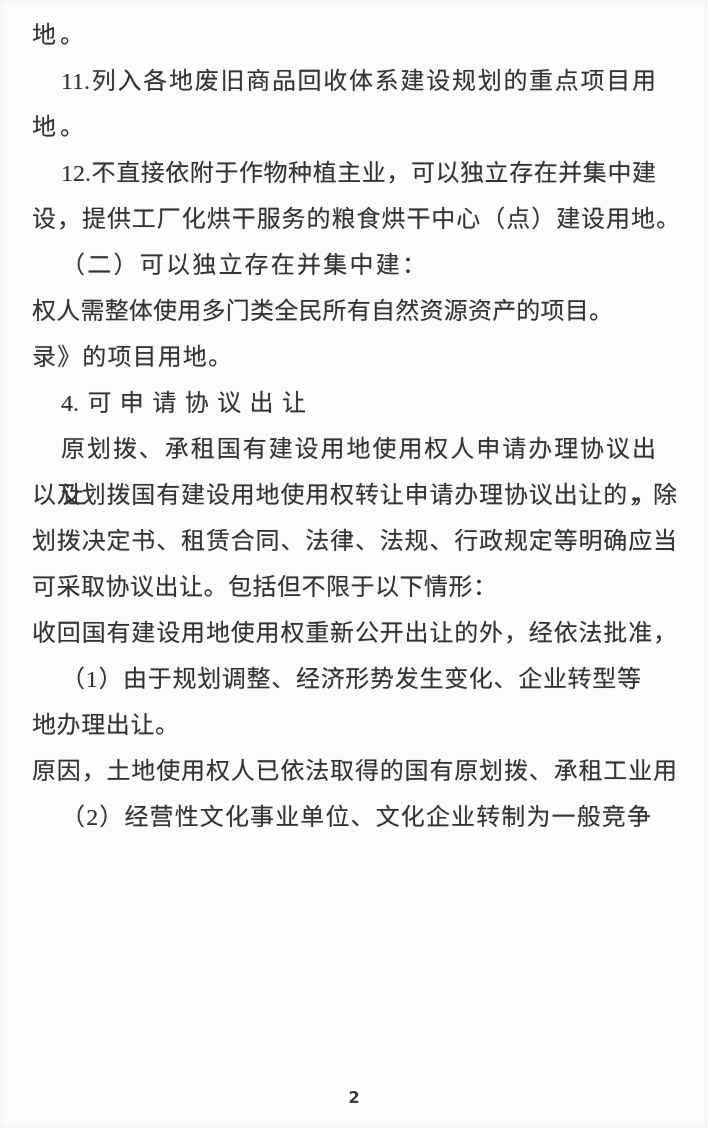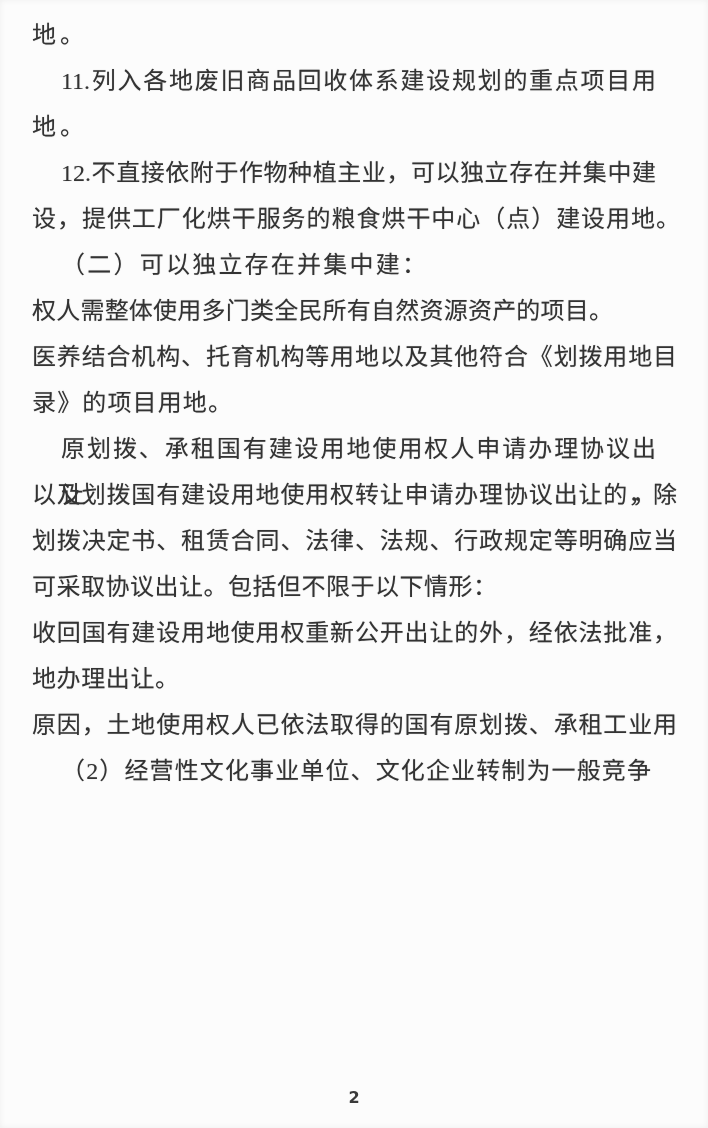"医养结合机构、托育机构等用地以及其他符合《划拨用地目" div.line { html: <div>医养结合机构、托育机构等用地以及其他符合《划拨用地目</div> -> none }
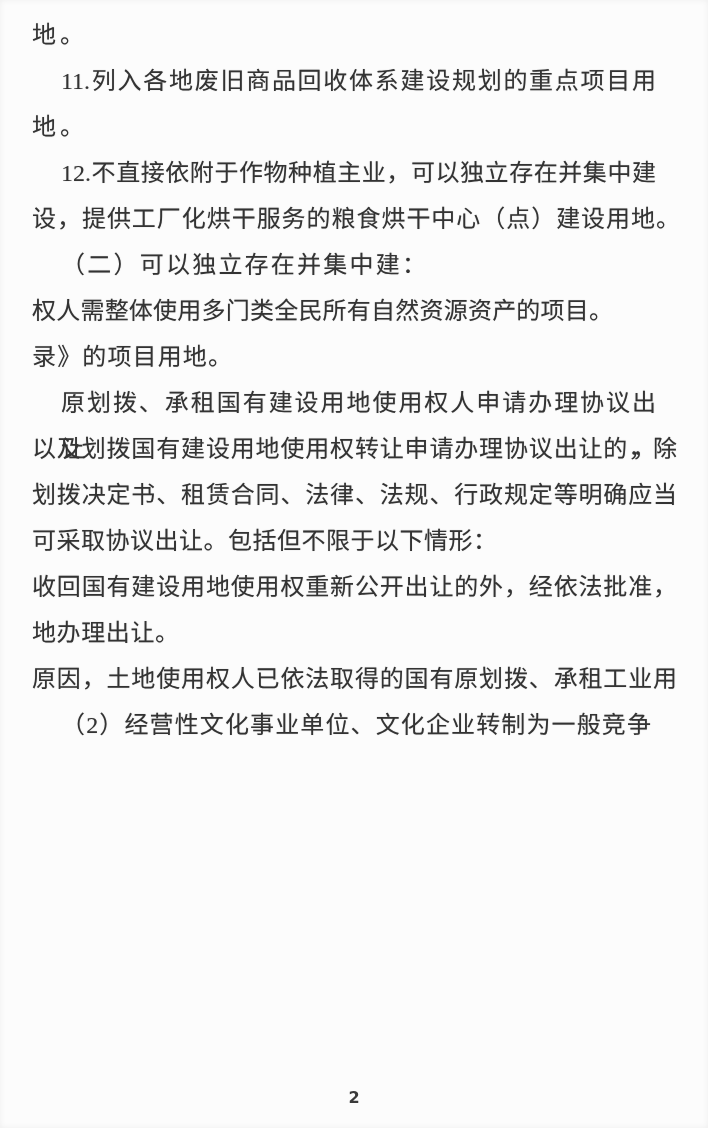"4.可申请协议出让" div.line { html: none -> <div>4.可申请协议出让</div> }
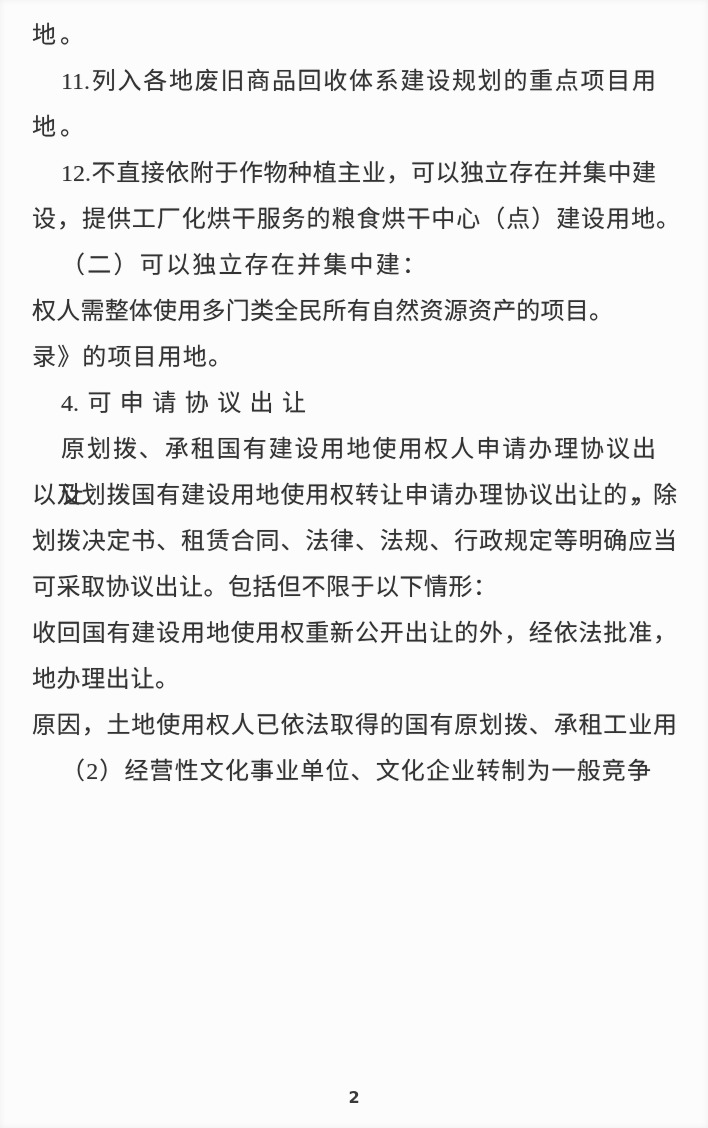"（1）由于规划调整、经济形势发生变化、企业转型等" div.line { html: none -> <div>（1）由于规划调整、经济形势发生变化、企业转型等</div> }
